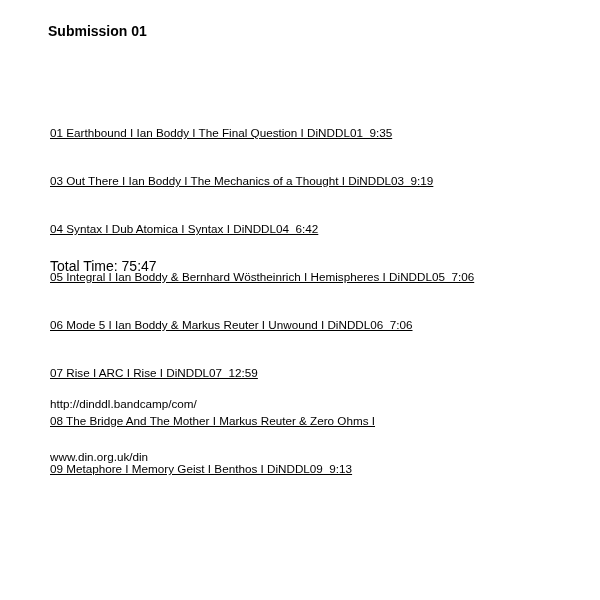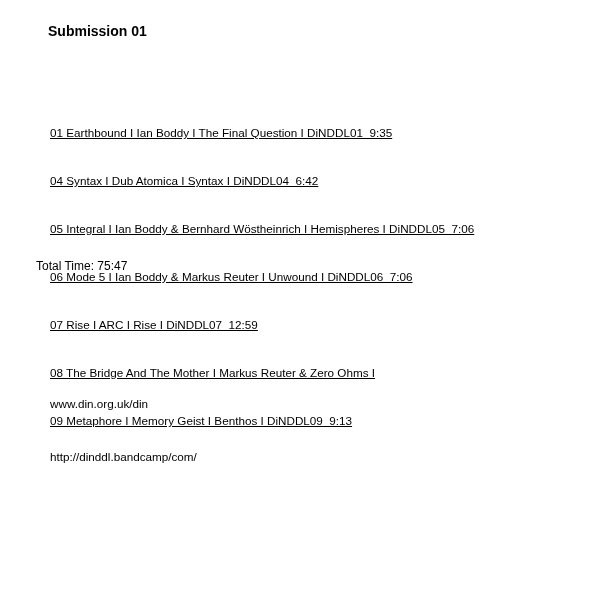"03 Out There I Ian" div.track-line { html: none -> <div>03 Out There I Ian Boddy I The Mechanics of a Thought I DiNDDL03 9:19</div> }
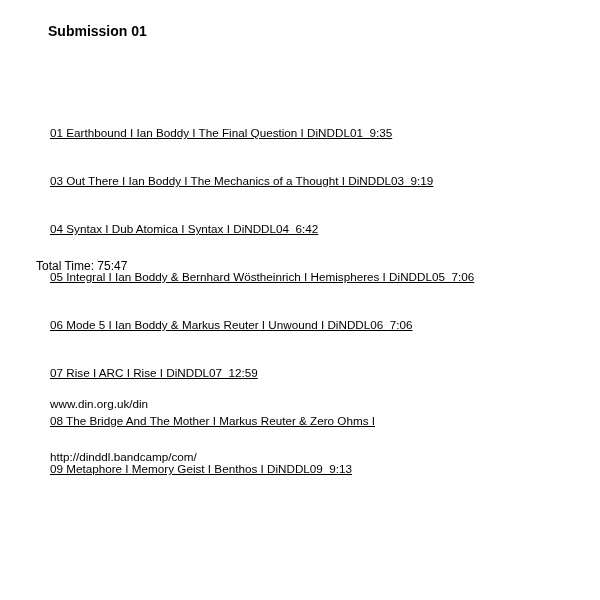"Total Time: 75:47" .total-time { font-size: 12px -> 14px; left: 36px -> 50px }
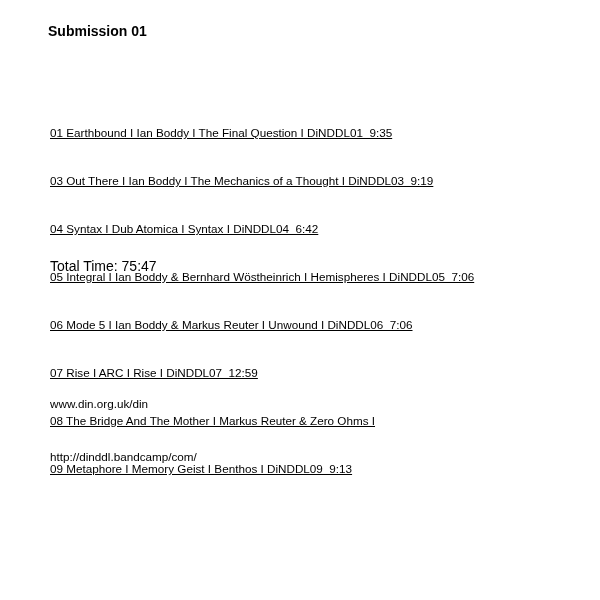"www.din.org.uk/din" div { order: before "http://dinddl.bandcamp/com/" -> after "http://dinddl.bandcamp/com/" }
